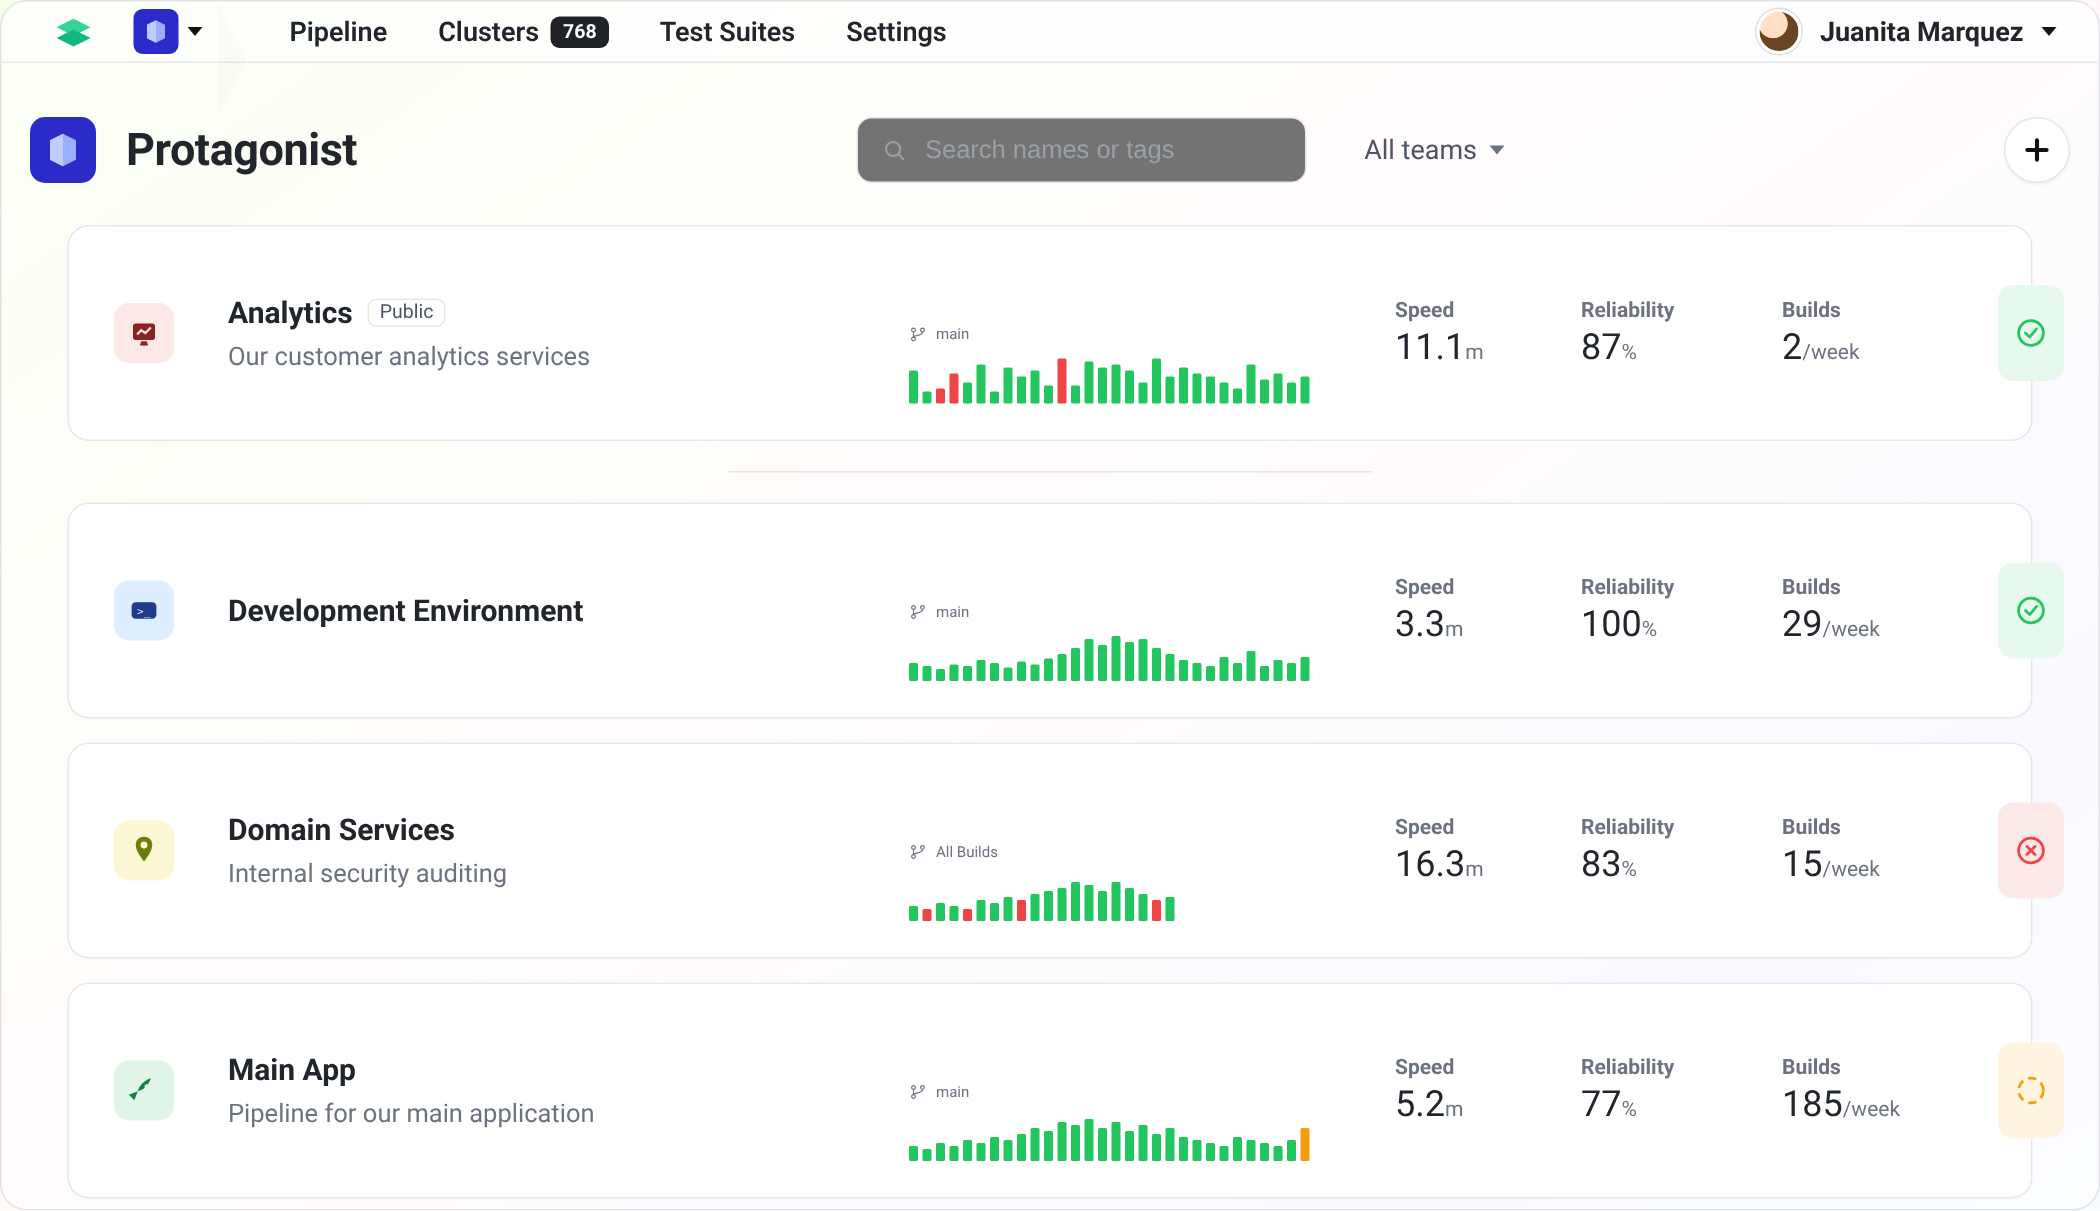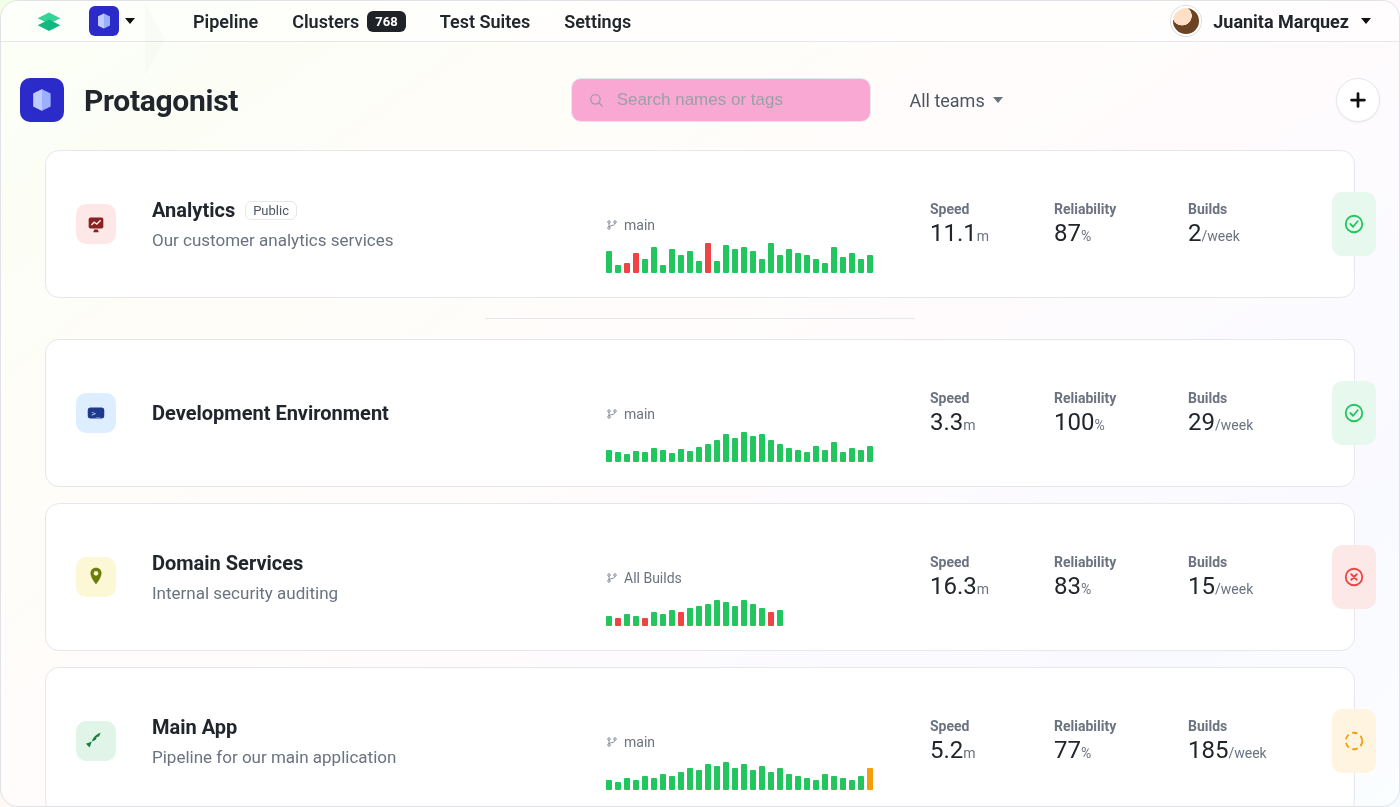"Search names or tags" .search { background: #f9a8d4 -> #737373 }
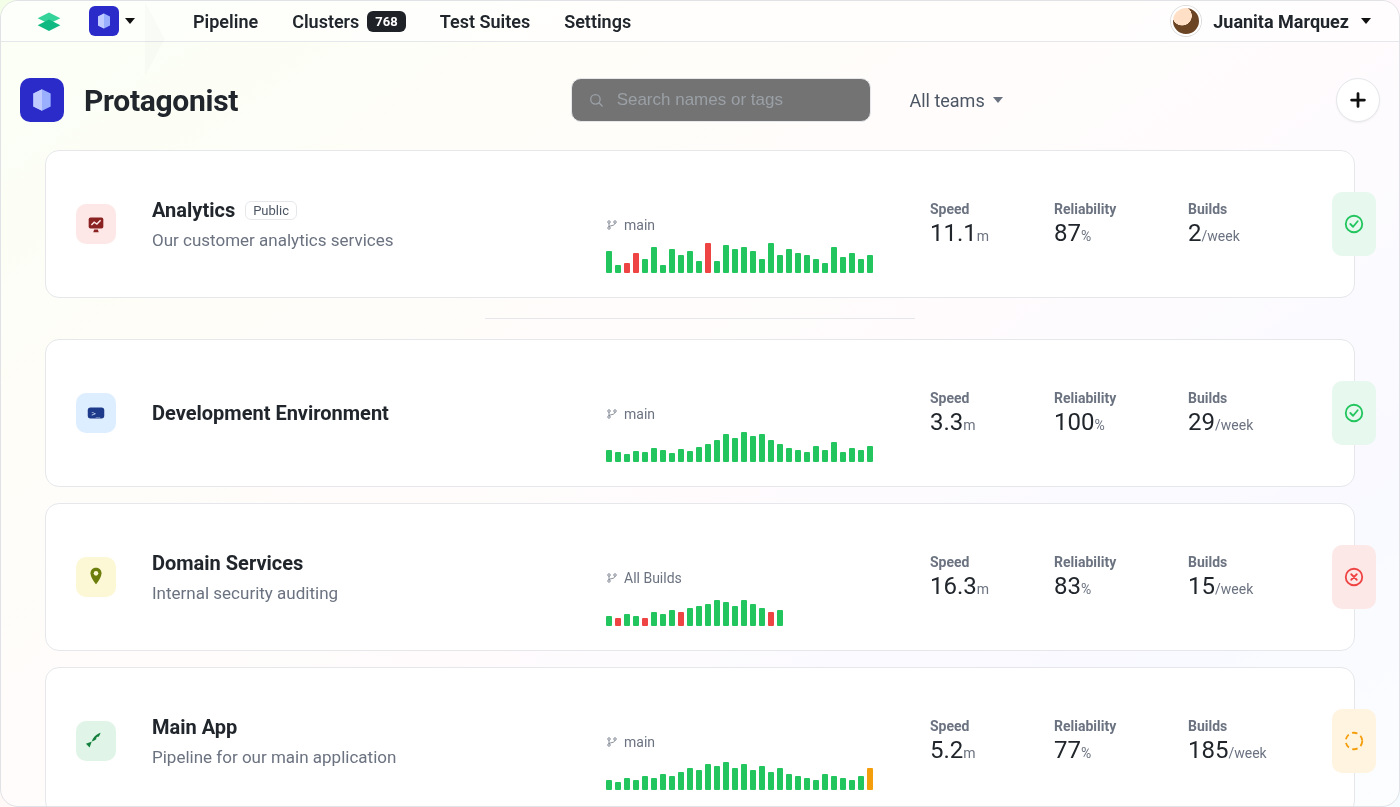"main" .branch { font-size: 14px -> 10px }
